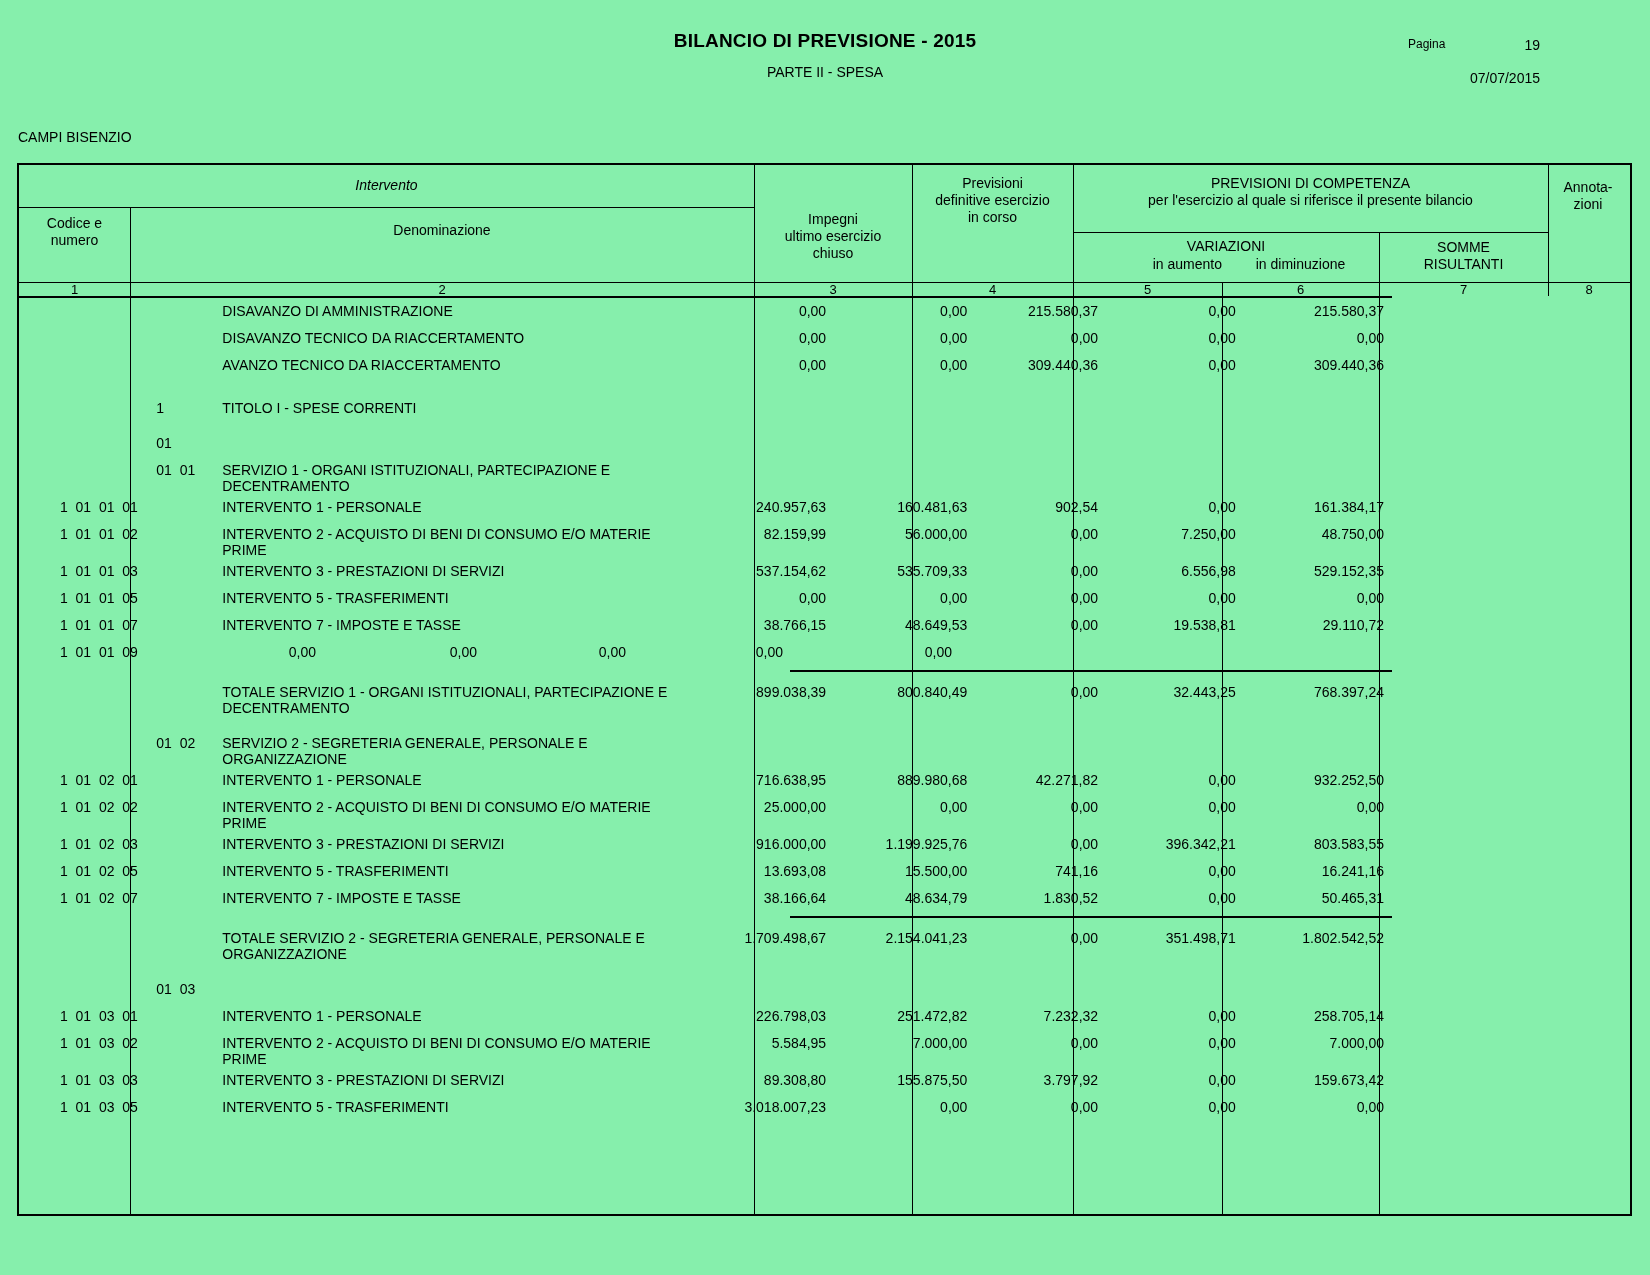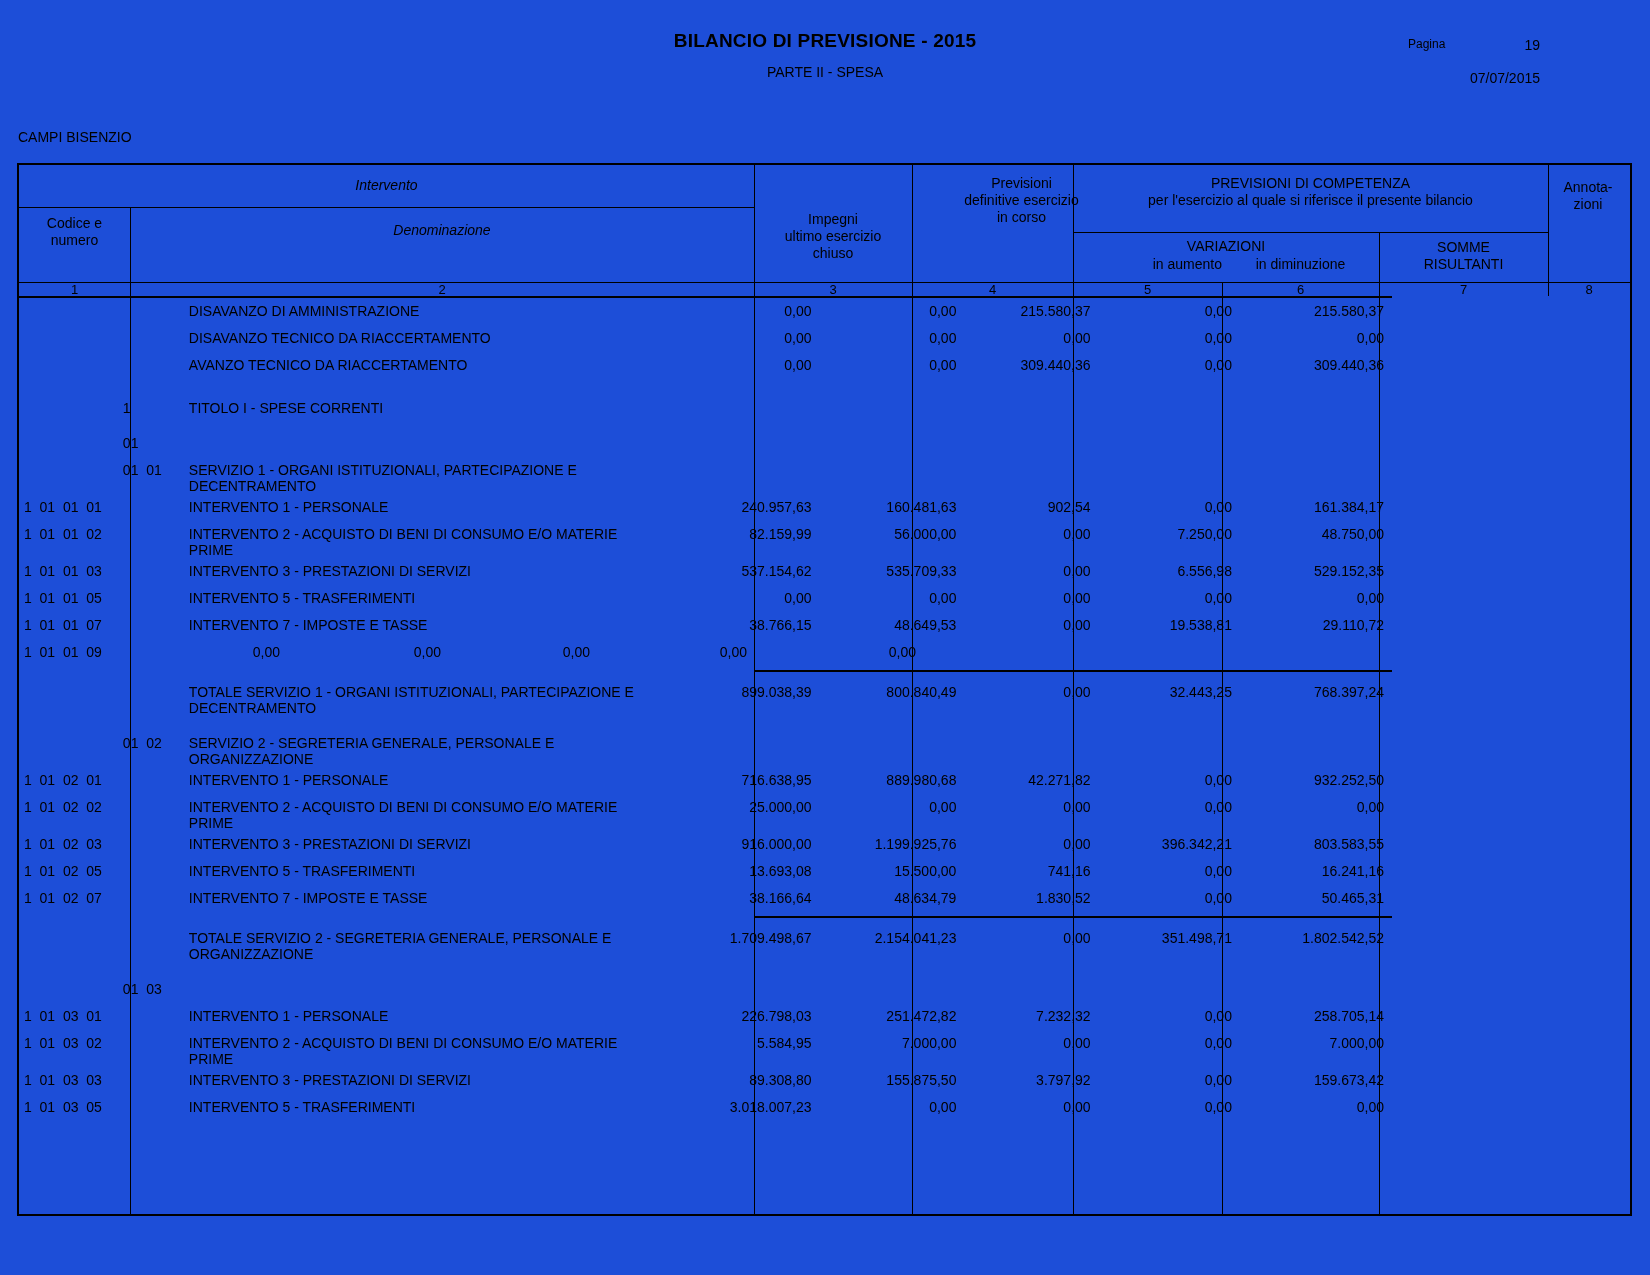"BILANCIO DI PREVISIONE - 2015" .page { background: #1d4ed8 -> #86efac }
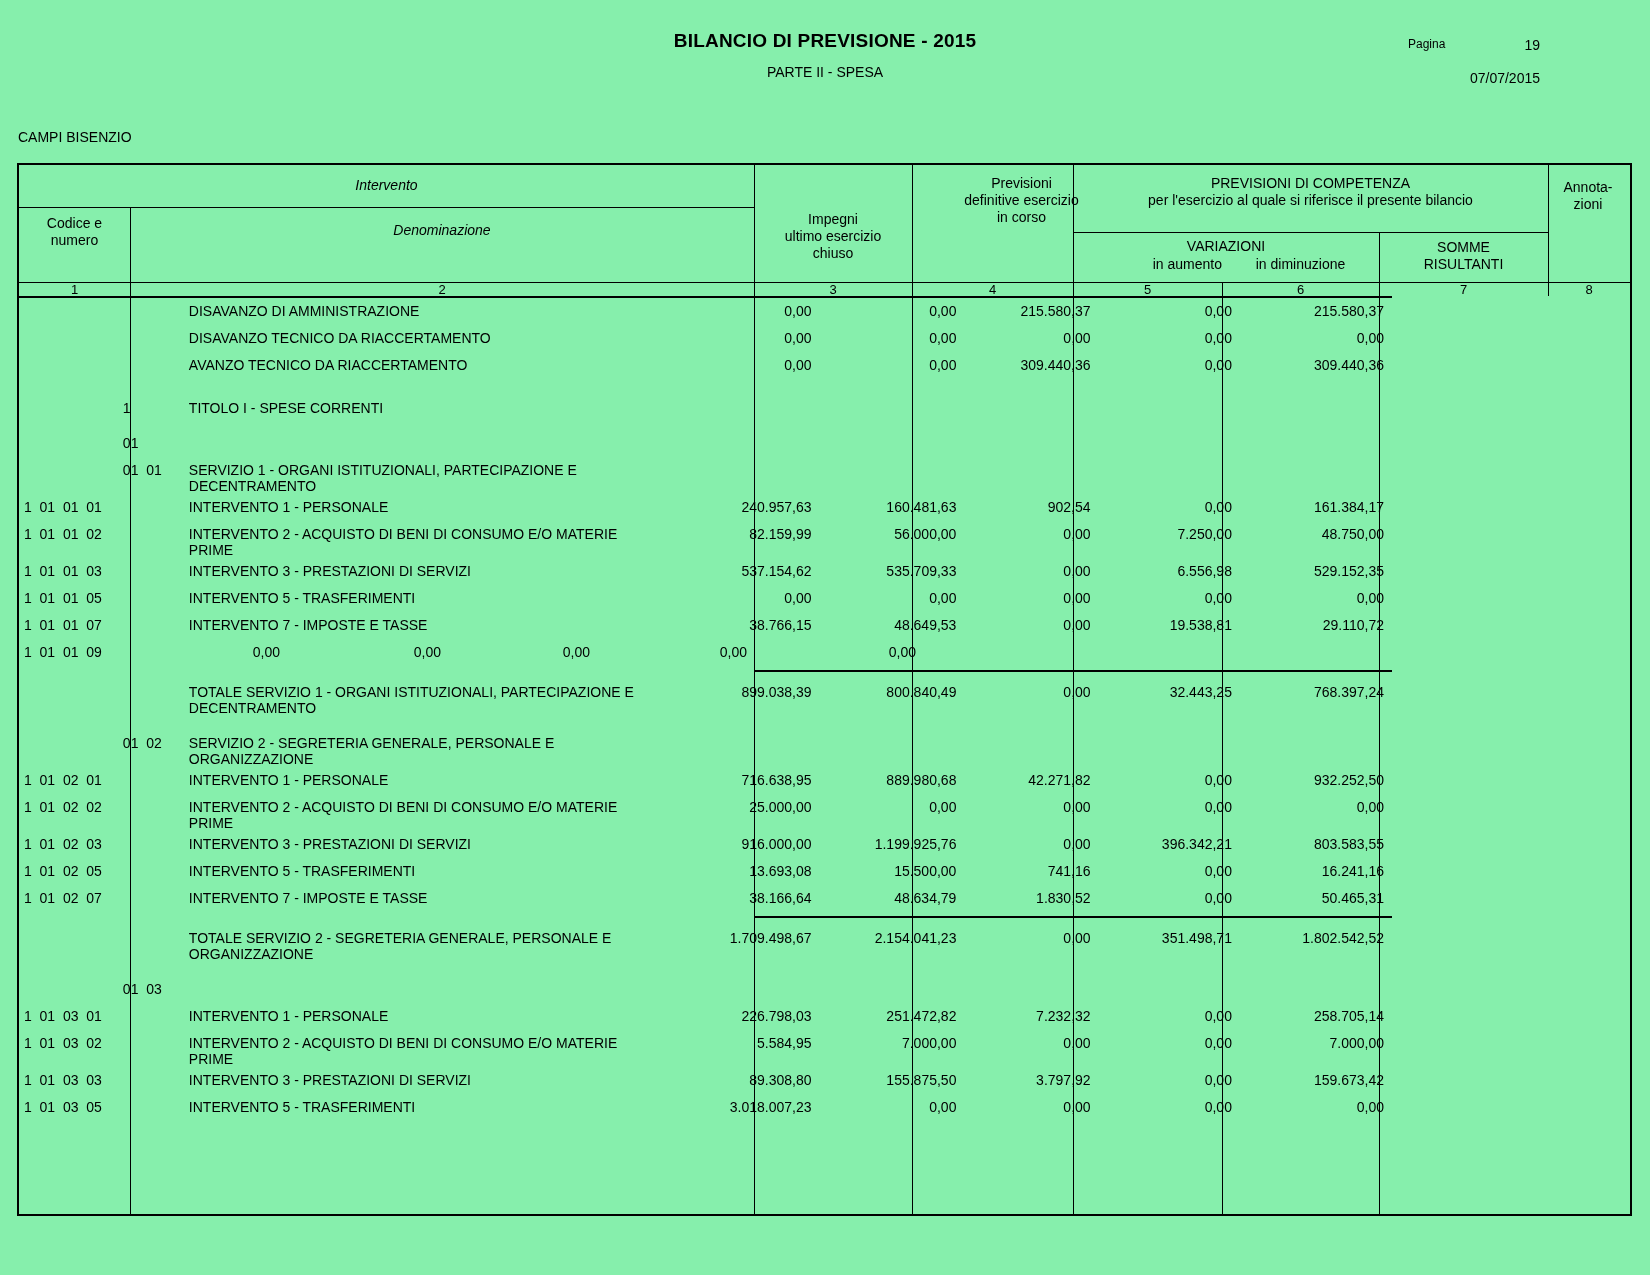"Previsioni" .h-previsioni { padding-left: 29px -> none }
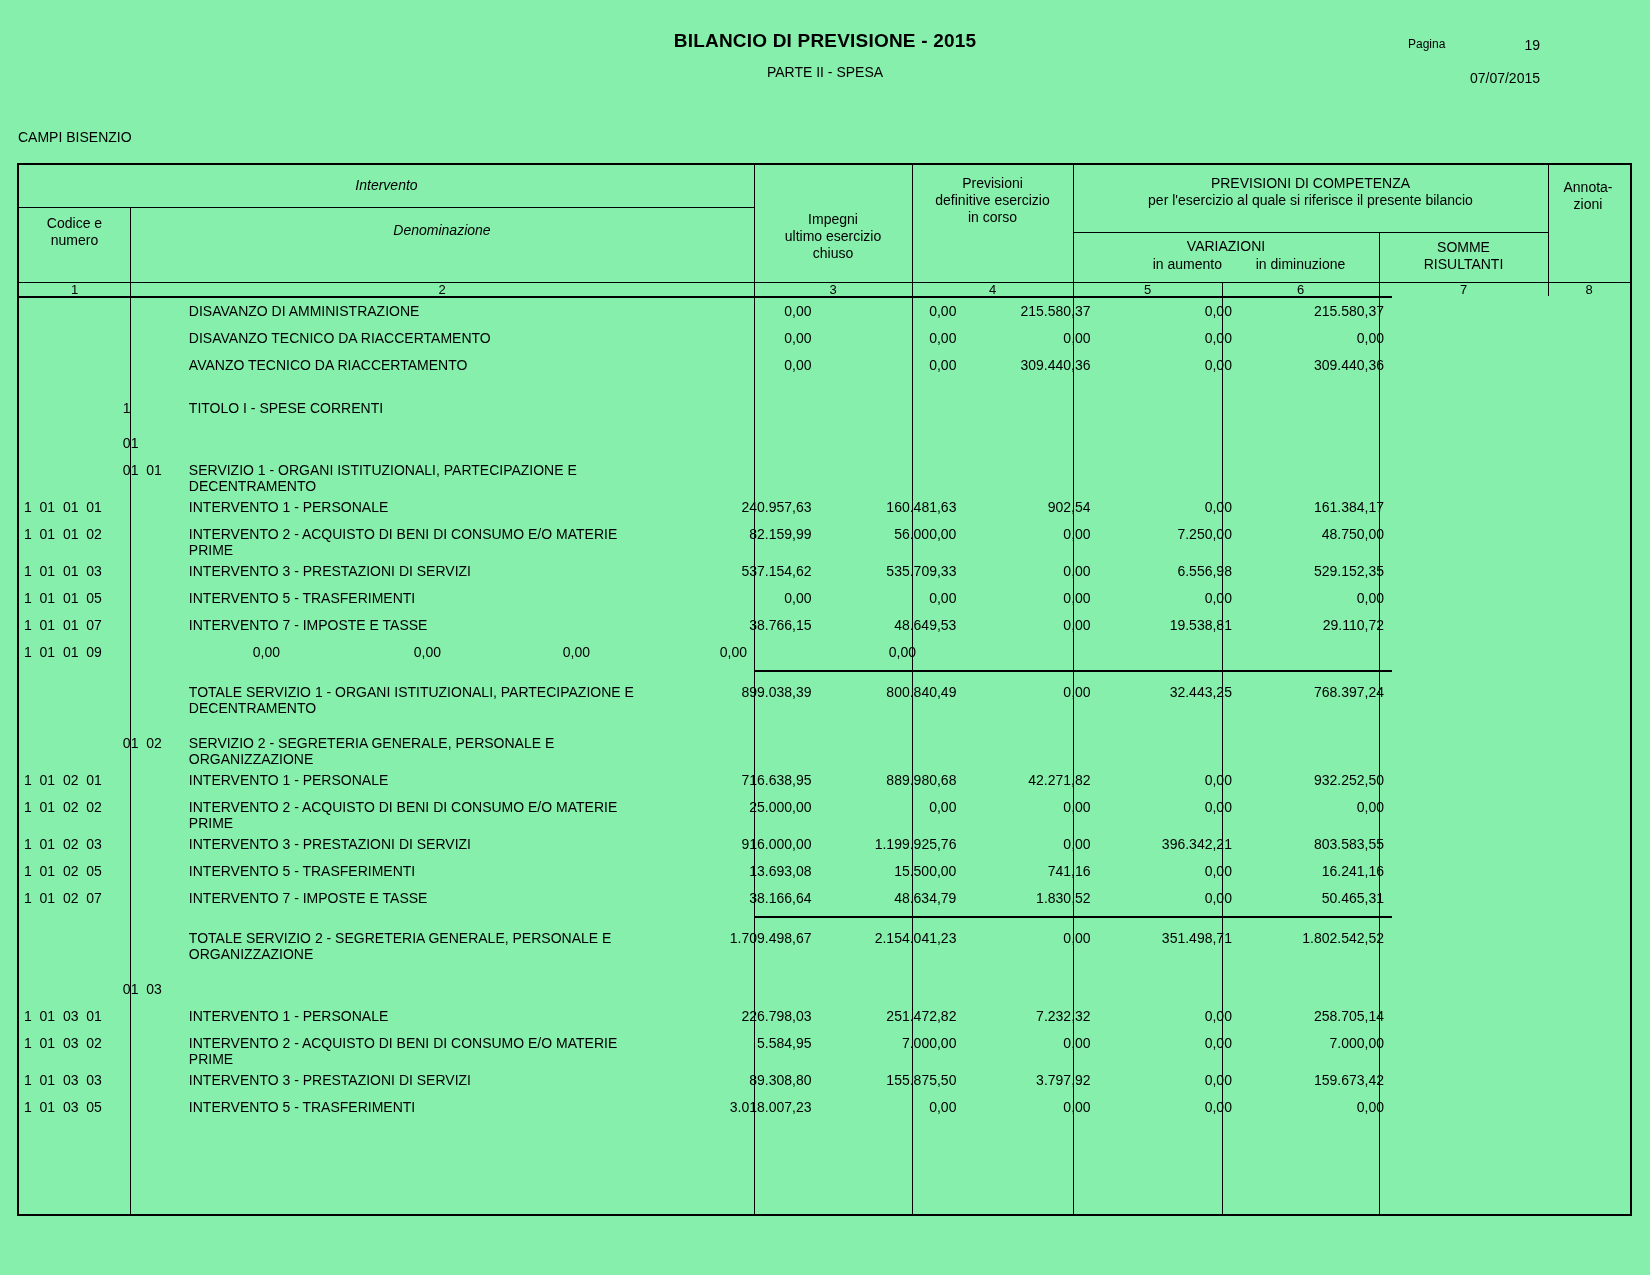"Denominazione" .h-denominazione { font-style: italic -> none }
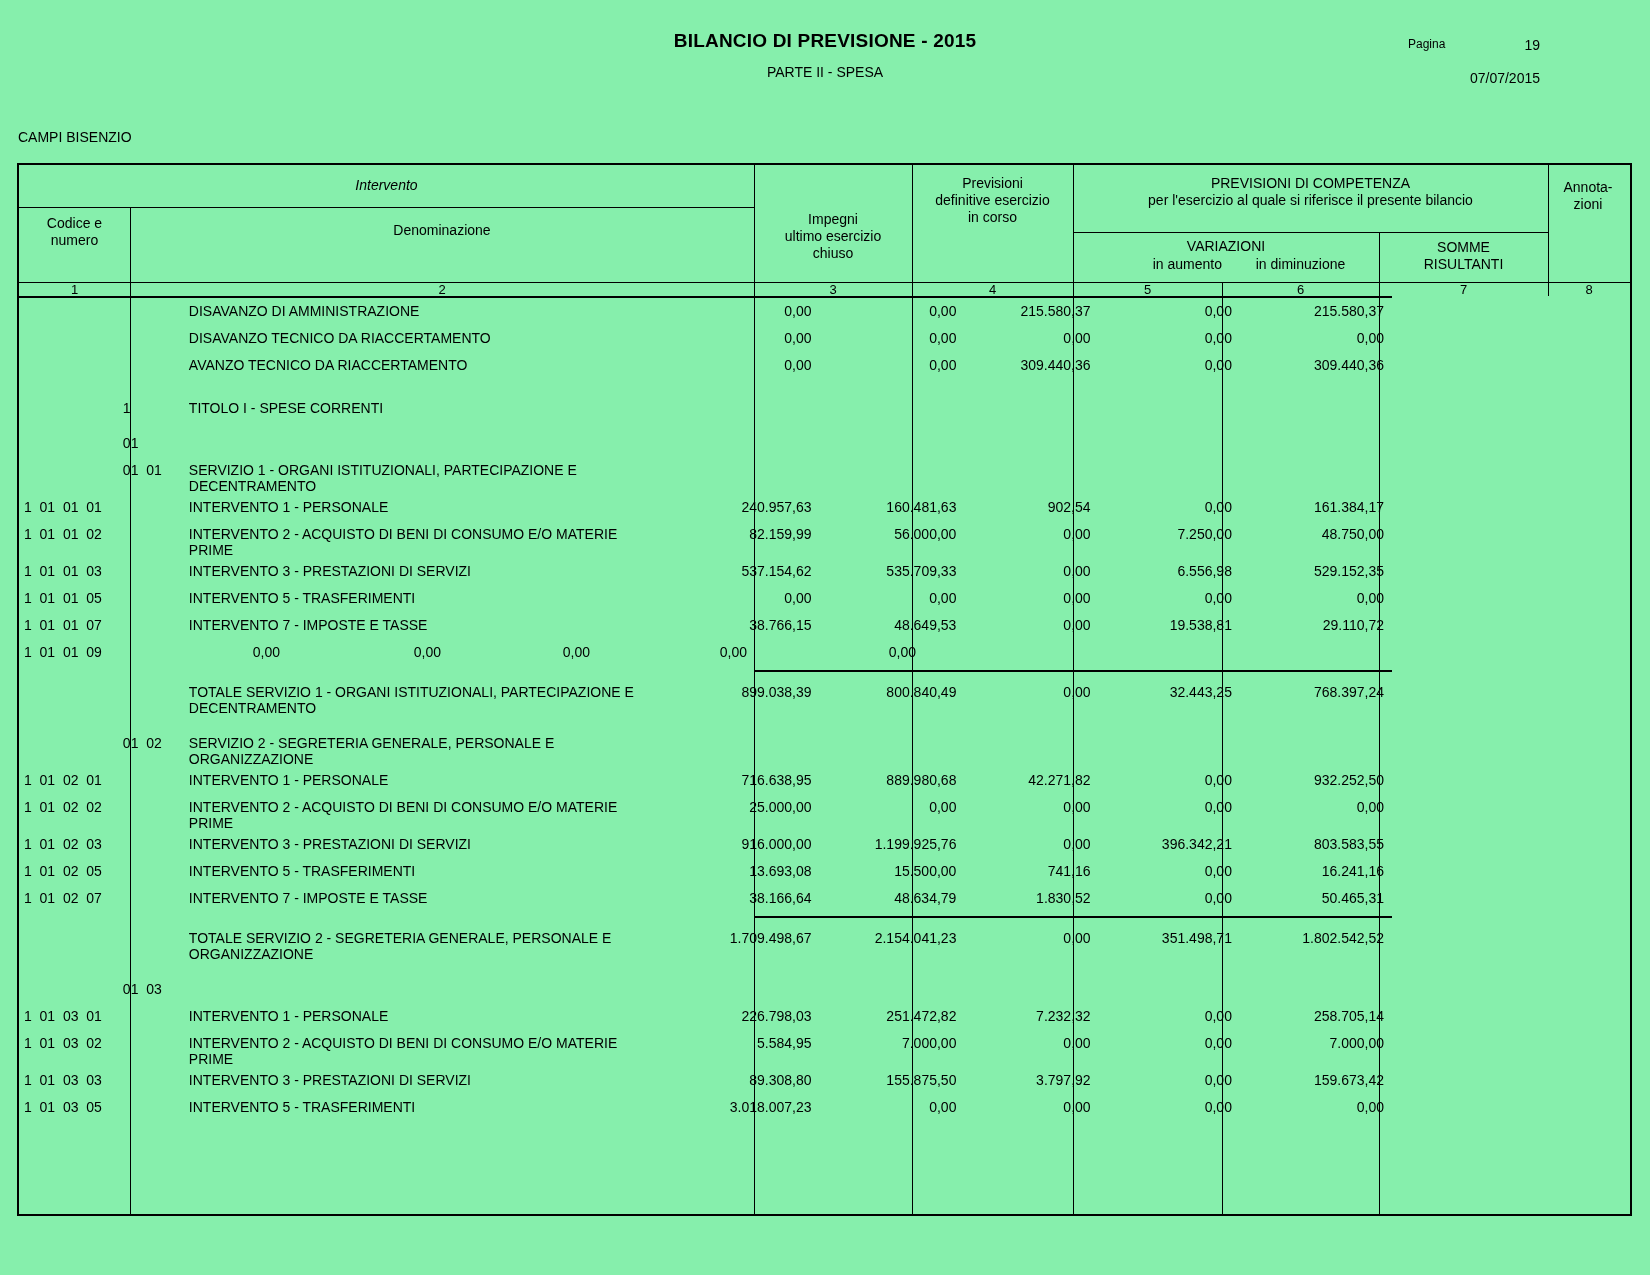"DISAVANZO DI AMMINISTRAZIONE" .data { padding-left: none -> 36px }
